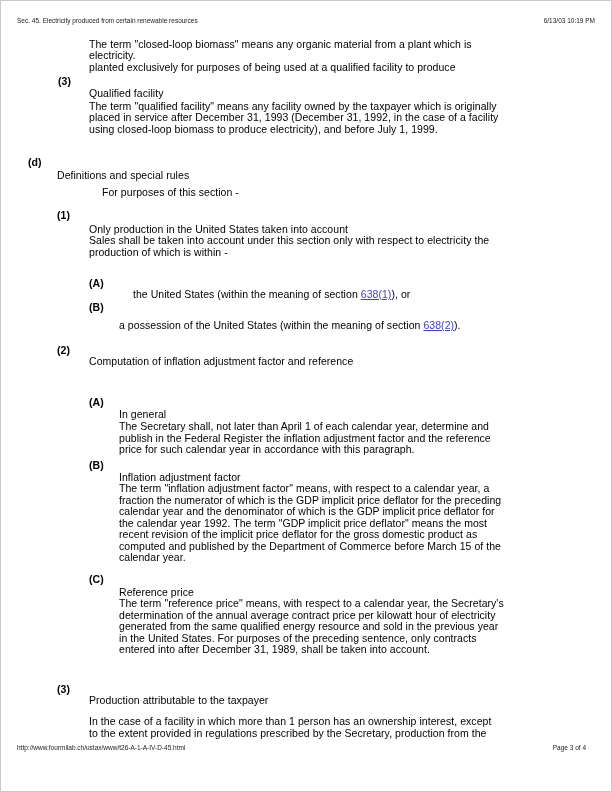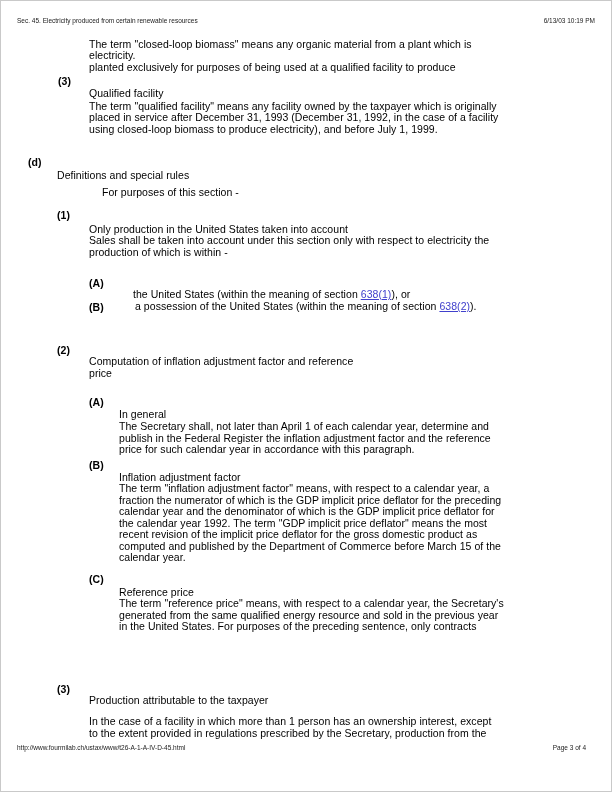"a possession of the United" div.abs { margin-left: 16px -> none; top: 300px -> 319px }
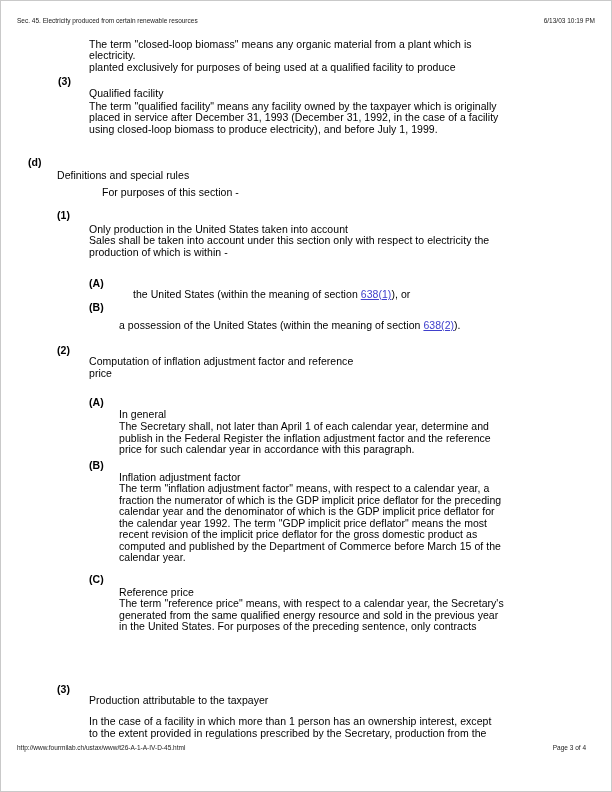"price" div { html: <div>price</div> -> none }
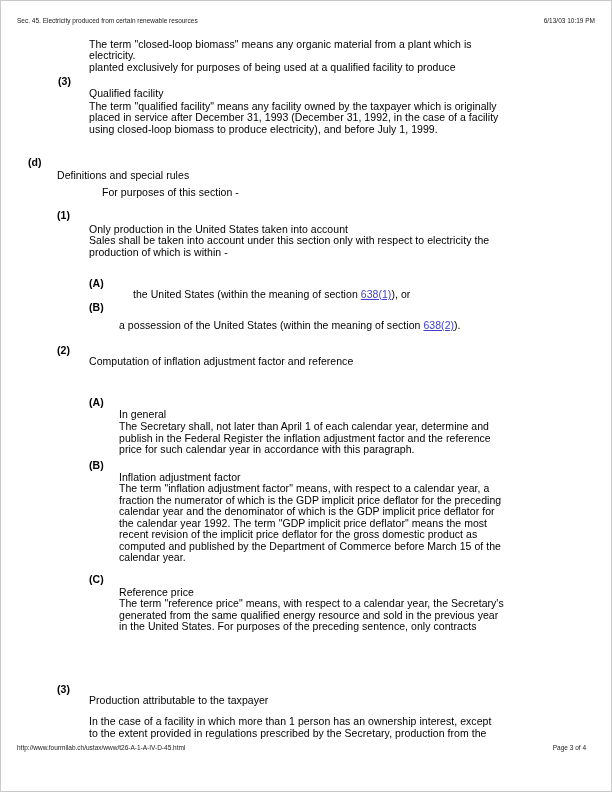"determination of the annual average" div { html: none -> <div>determination of the annual average contract price per kilowatt hour of electricity</div> }
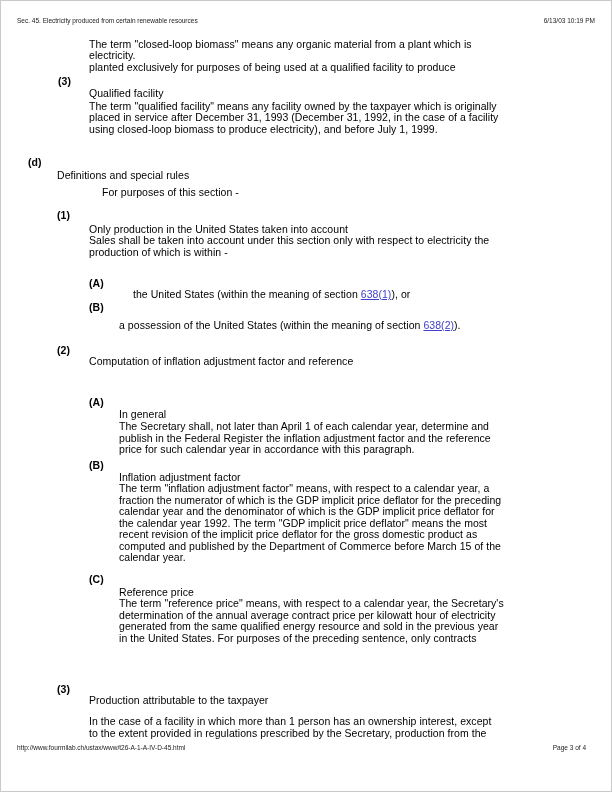"entered into after December 31," div { html: none -> <div>entered into after December 31, 1989, shall be taken into account.</div> }
